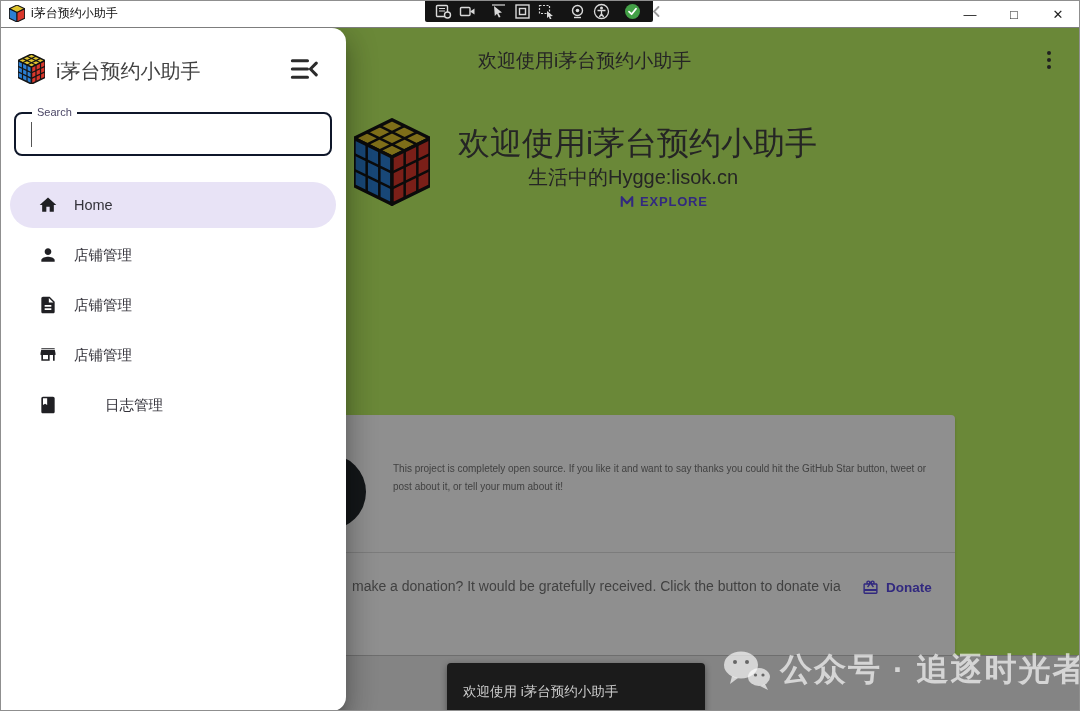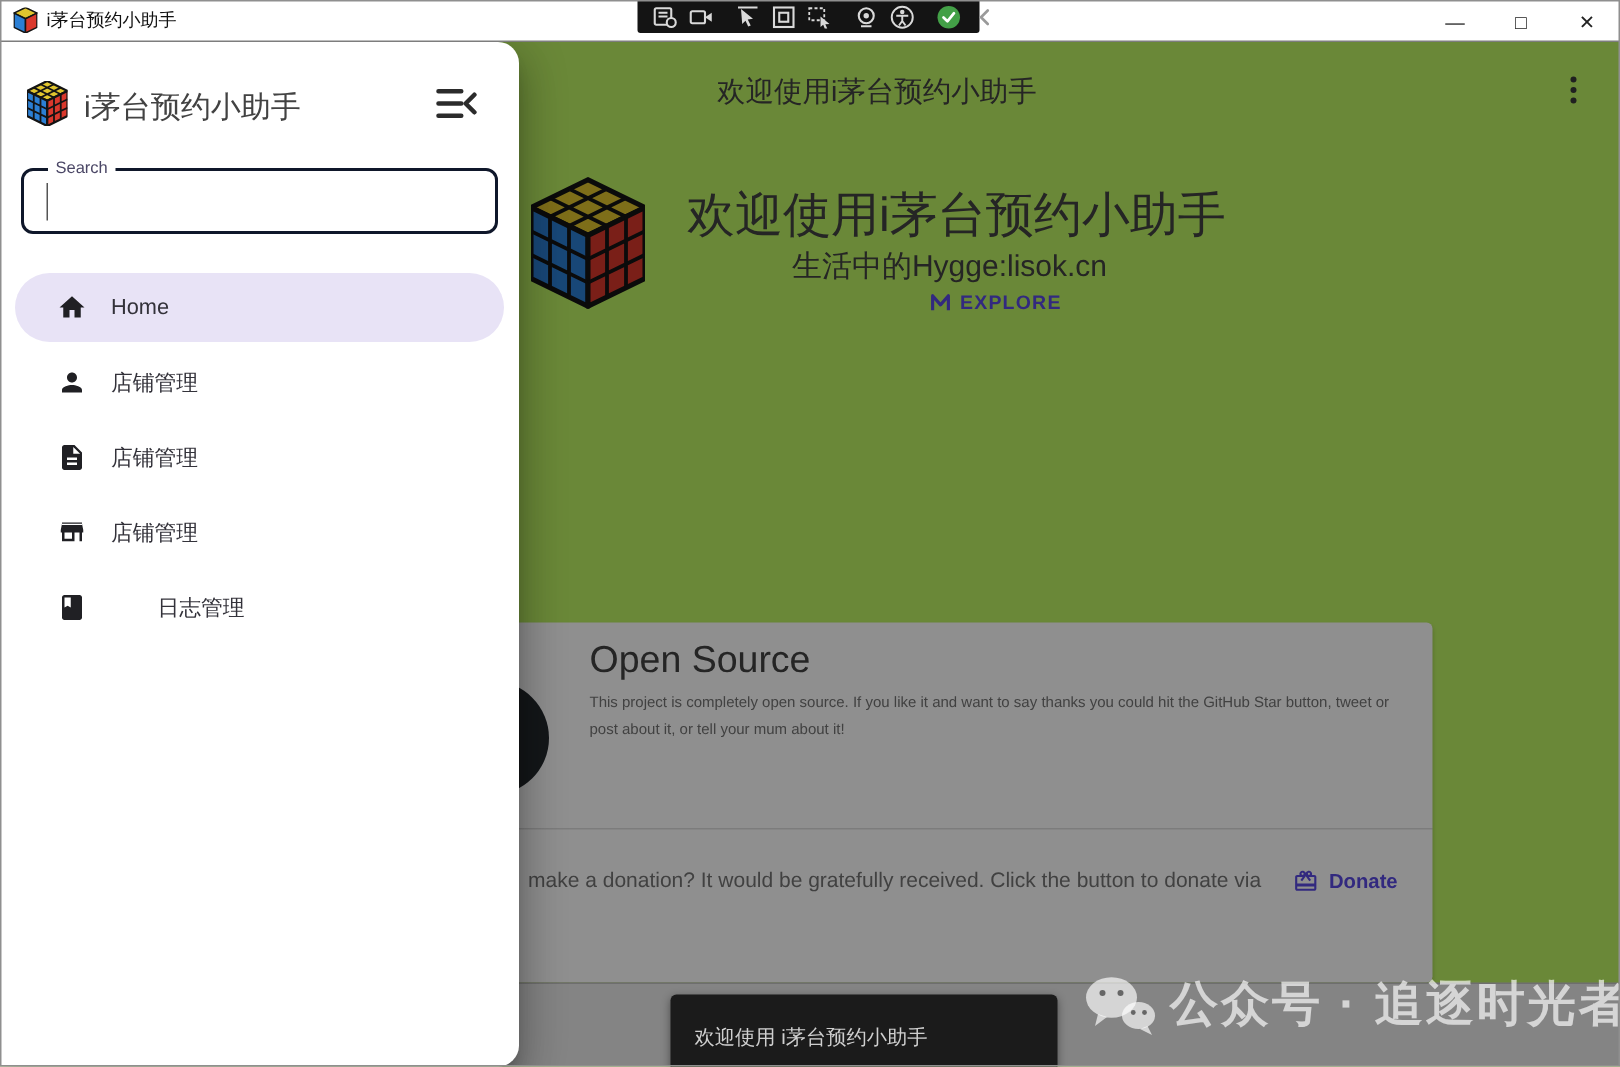"Open Source" div.os-heading { html: <div>Open Source</div> -> none }
